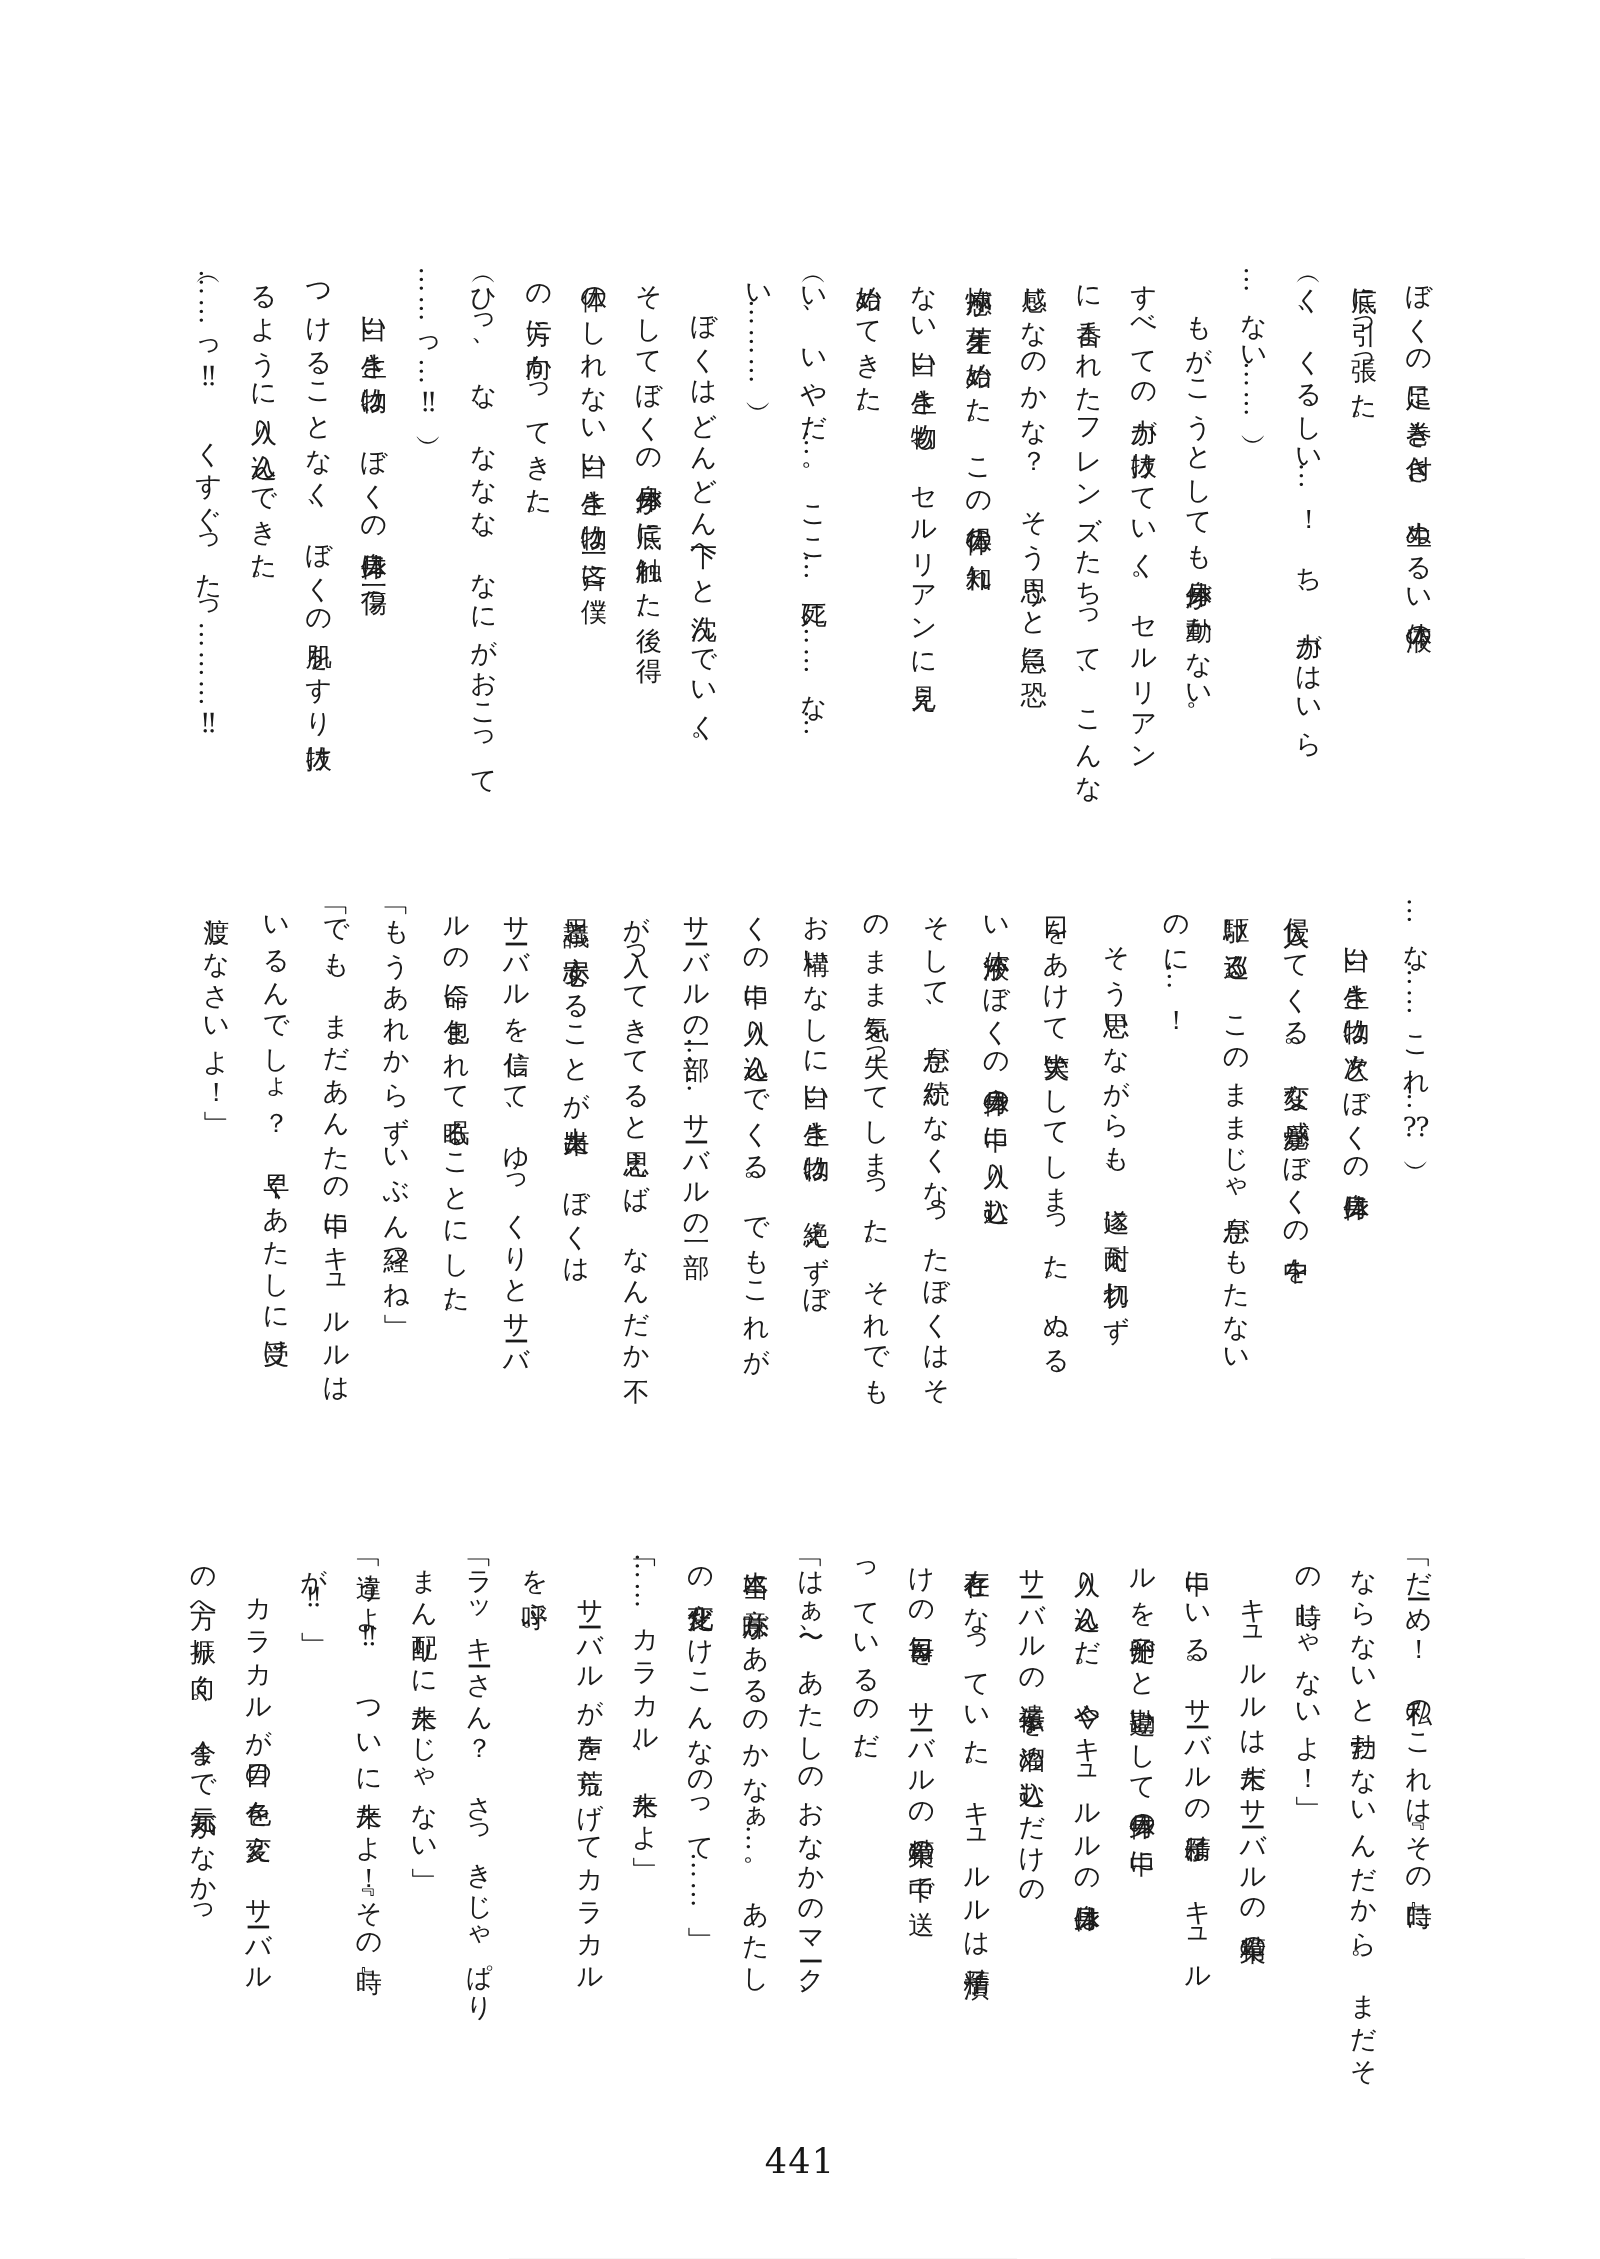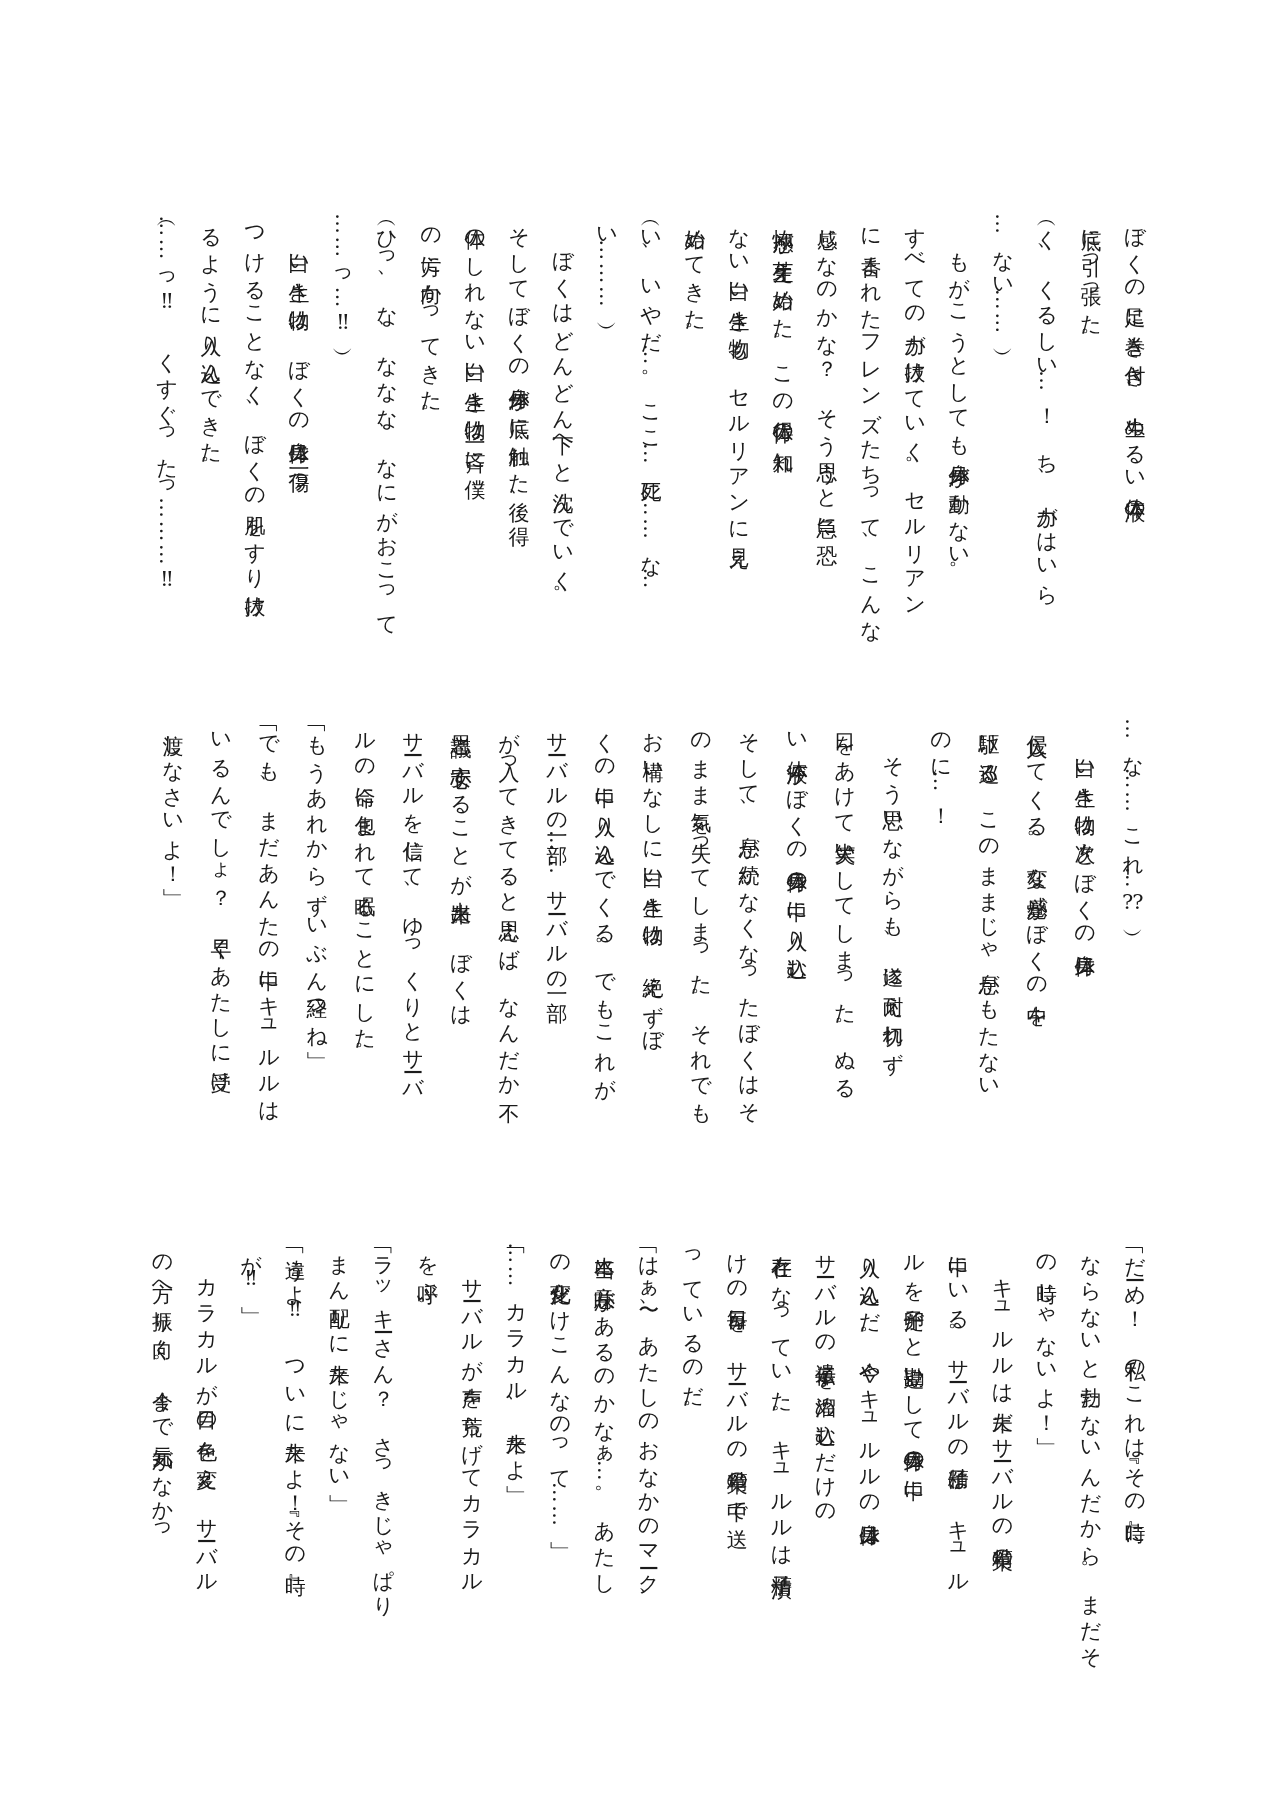"441" footer.page-number { html: none -> <footer>441</footer> }
